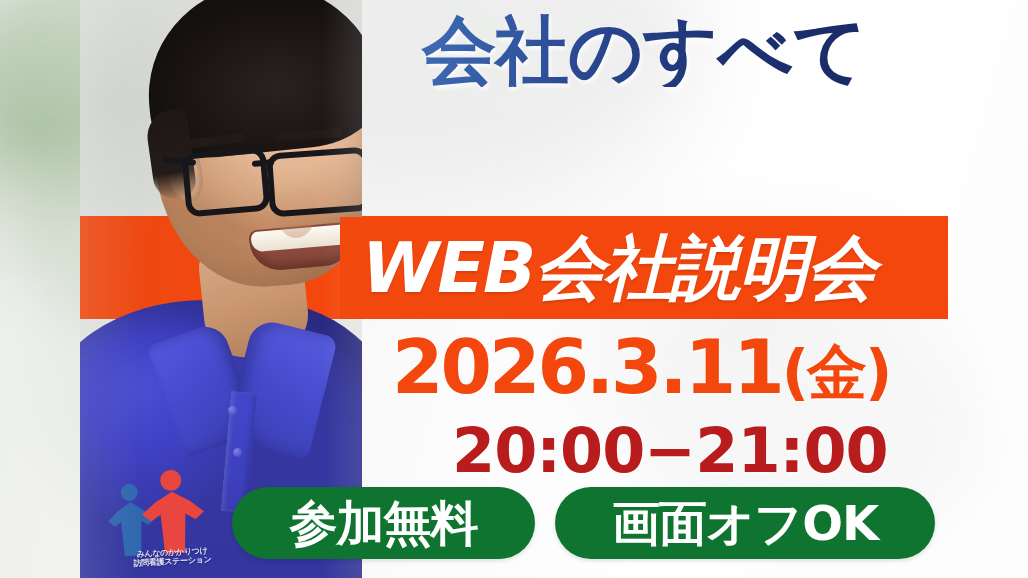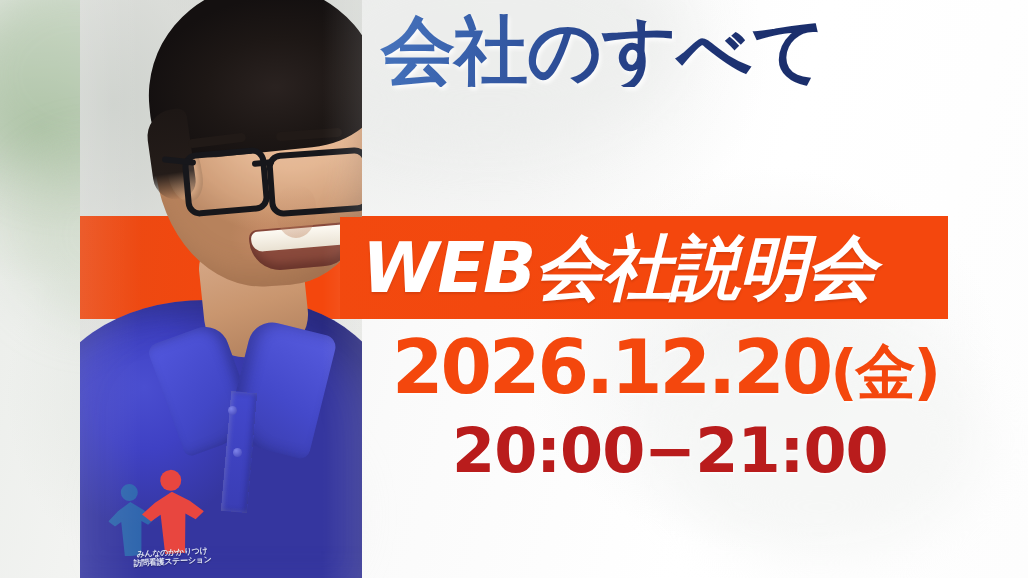"会社のすべて" .hl-line.l2 { padding-left: 19px -> 60px }
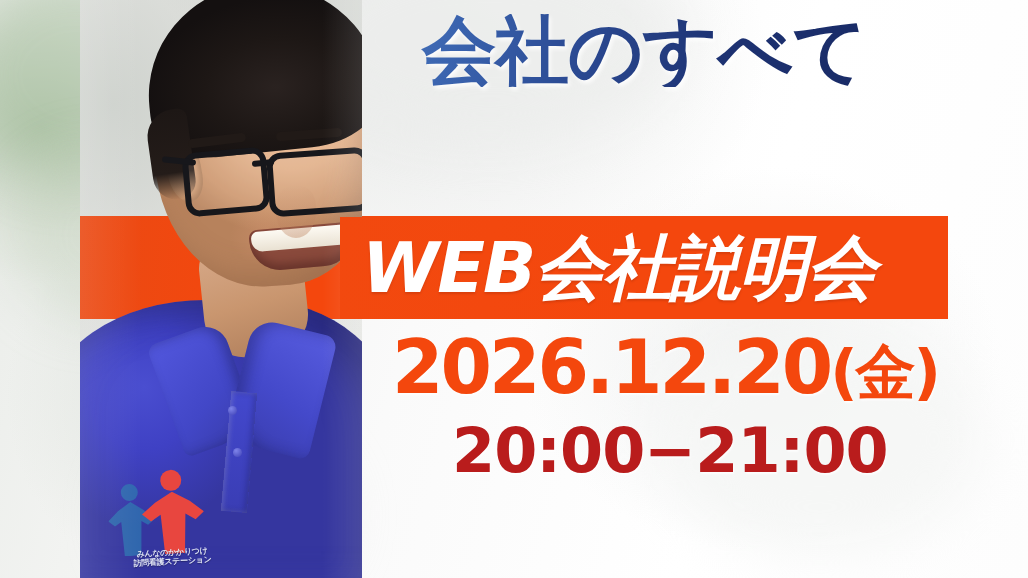"2026.12.20" span { text: 2026.12.20 -> 2026.3.11 }
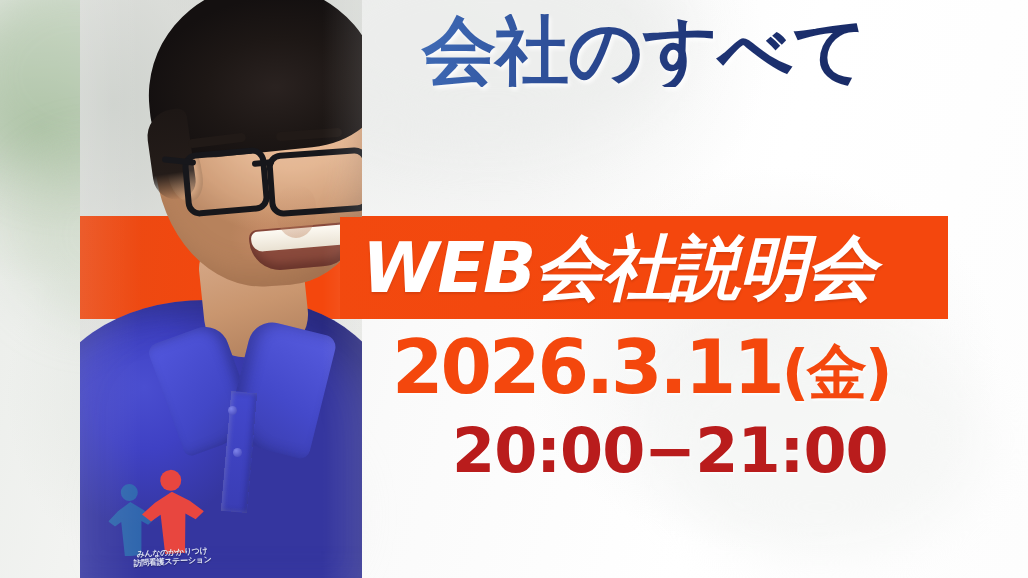"参加無料" div.pills { html: none -> <div> <div> <span>参加無料</span> </div> <div> <span>画面オフOK</span> </div> </div> }
